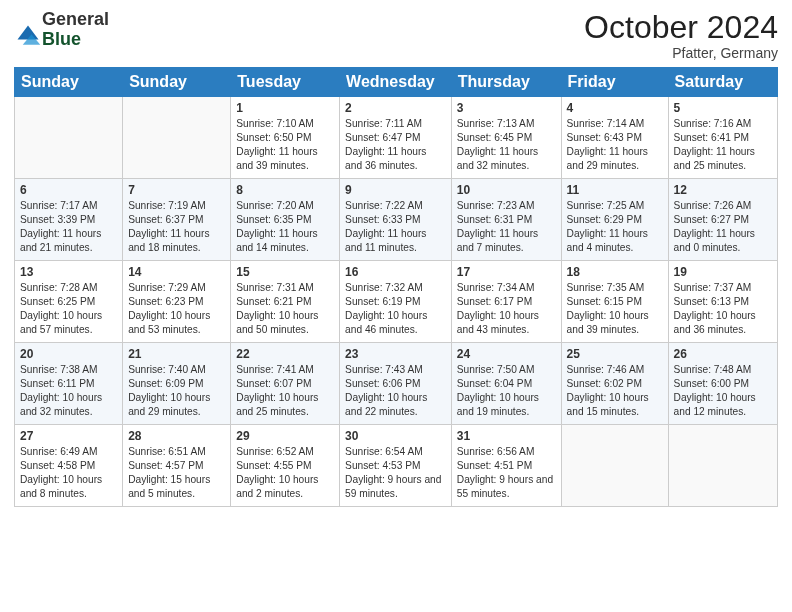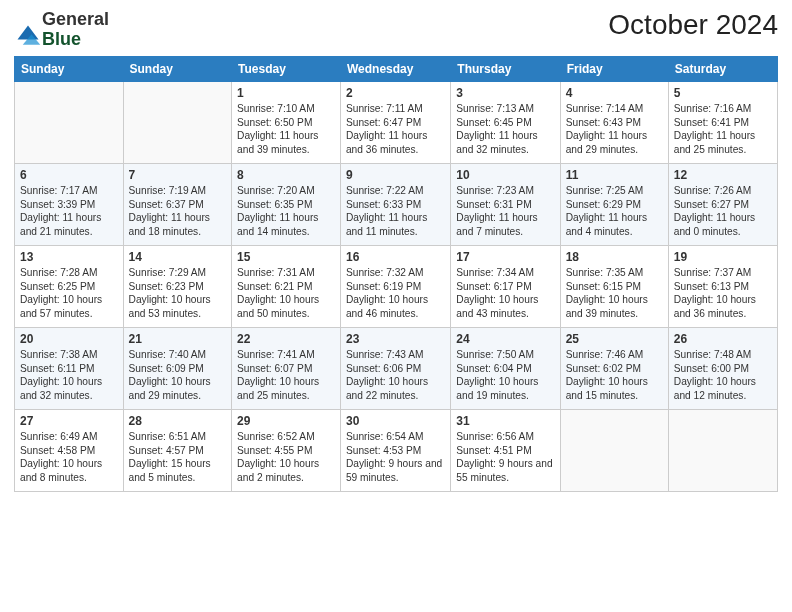"October 2024" .month-title { font-size: 28px -> 32px }
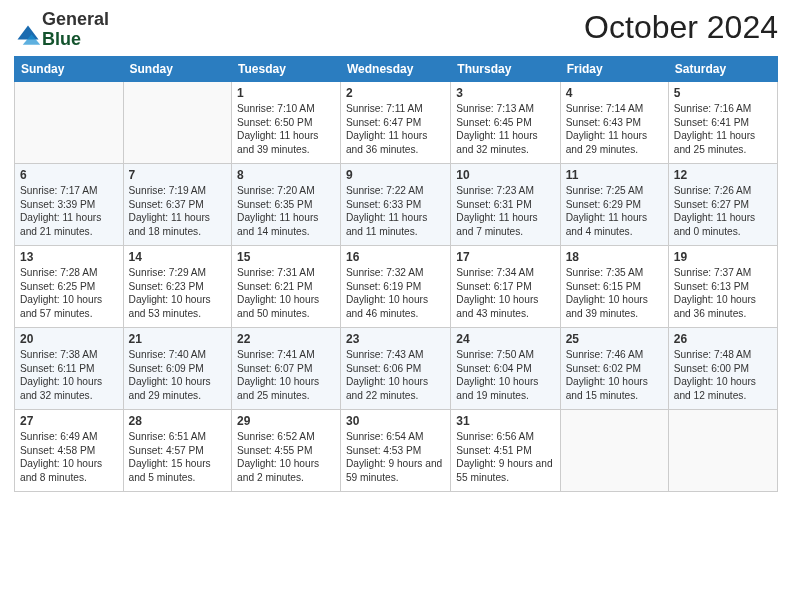"Pfatter, Germany" div.subtitle { html: none -> <div>Pfatter, Germany</div> }
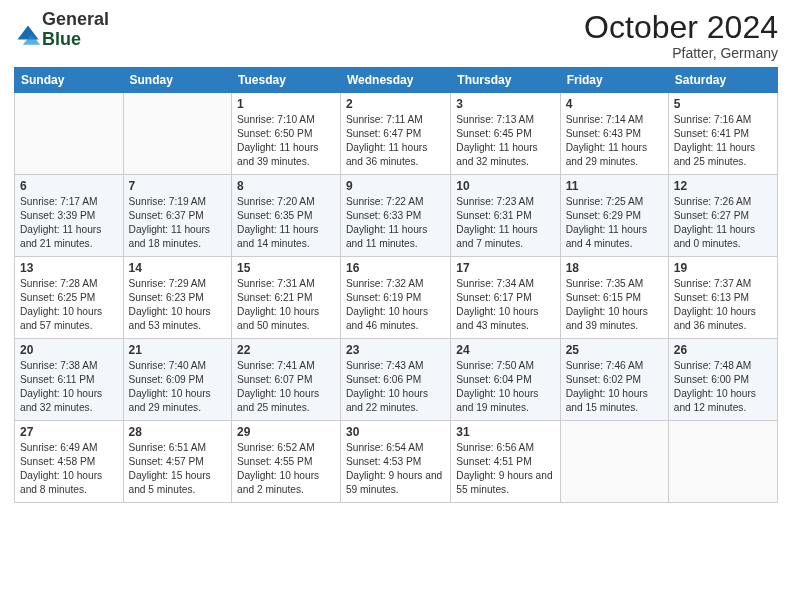"Sunday" .calendar th { font-size: 12px -> 16px }
